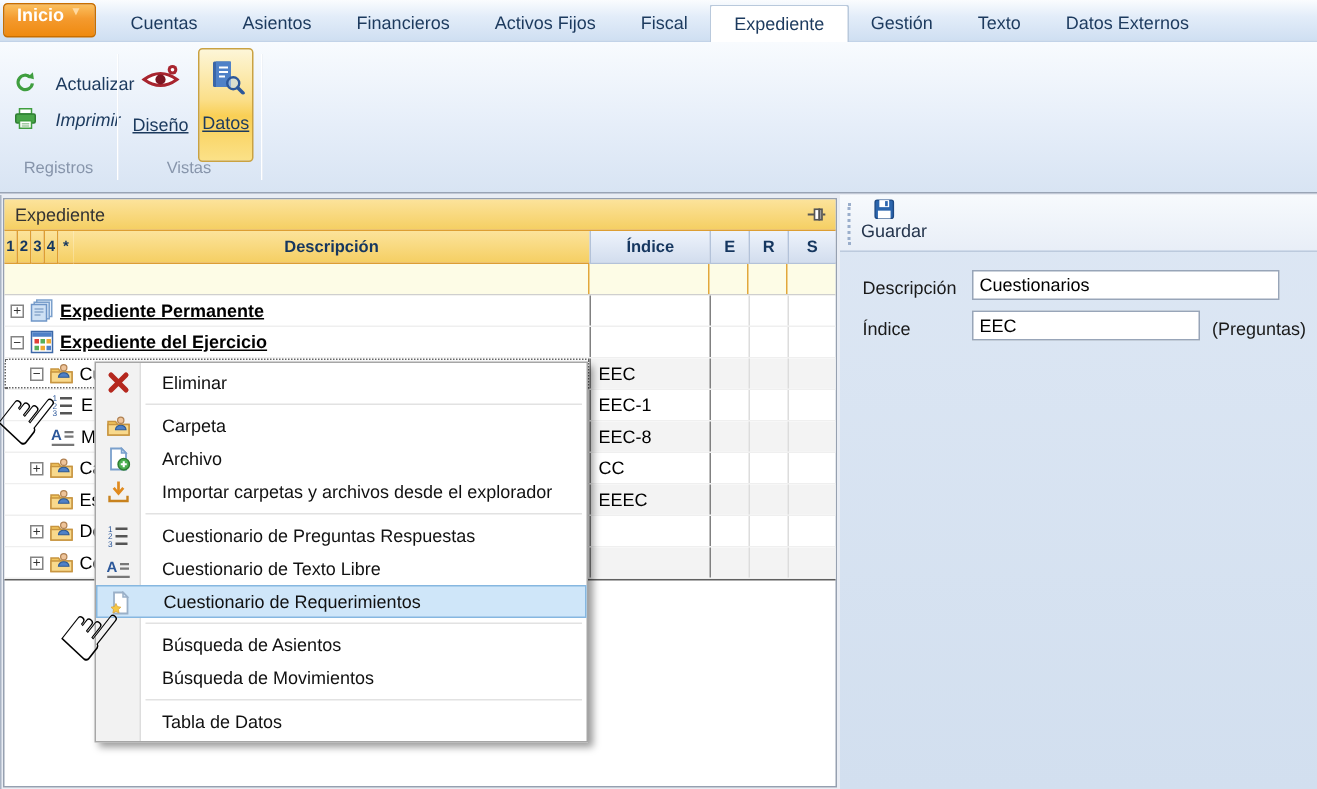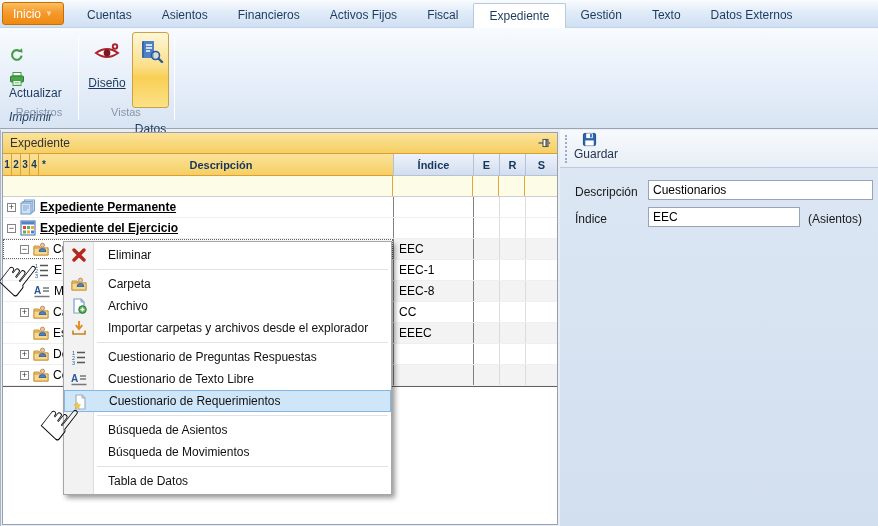"Inicio" .inicio { align-items: center -> flex-start; font-weight: normal -> bold }
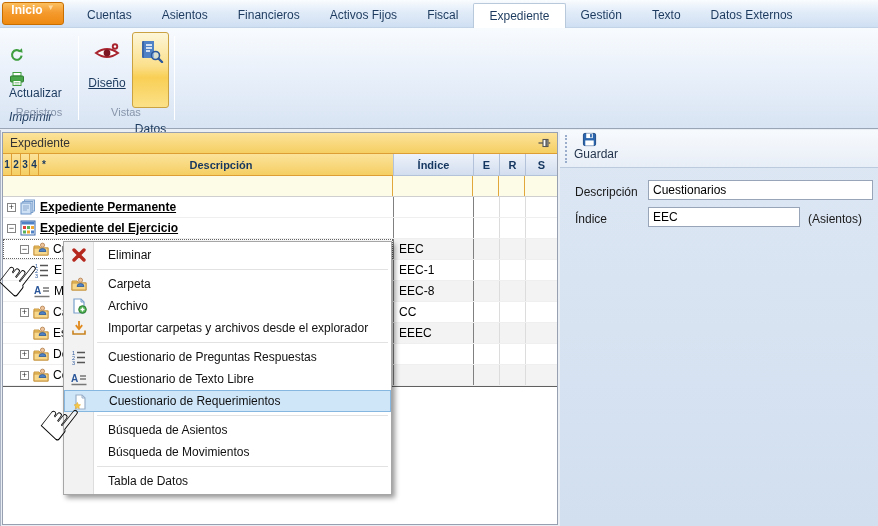"Actualizar" .btn-small { align-items: flex-start -> flex-end; flex-direction: column -> none; gap: 23px -> 12px }
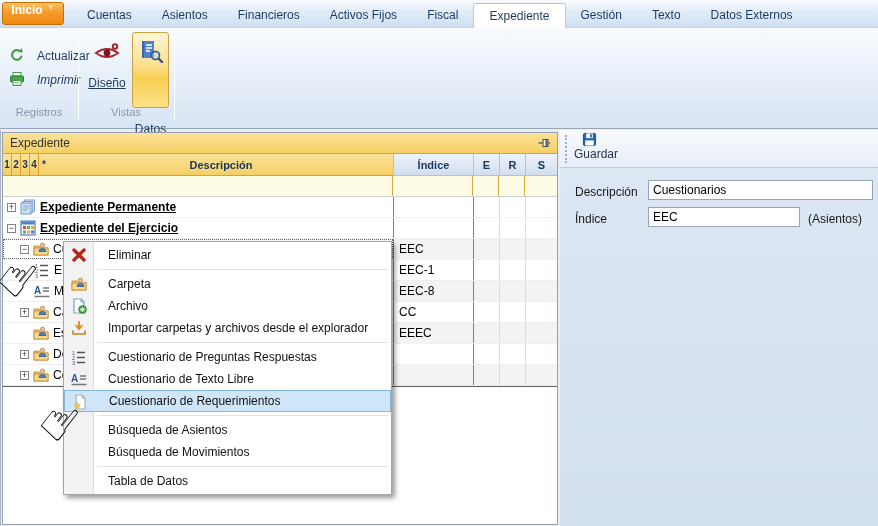"Datos" .btn-big.selected { gap: 47px -> none }
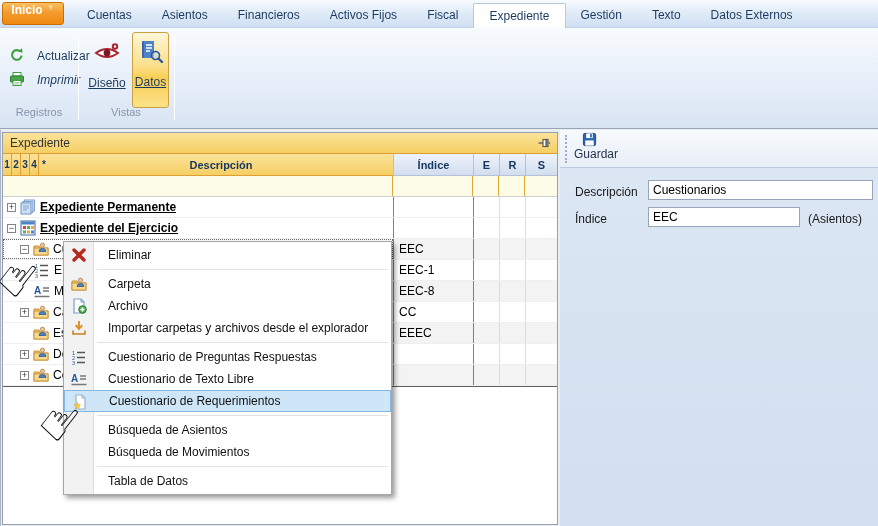"Cuestionarios" input.tinput { width: 225px -> 205px }
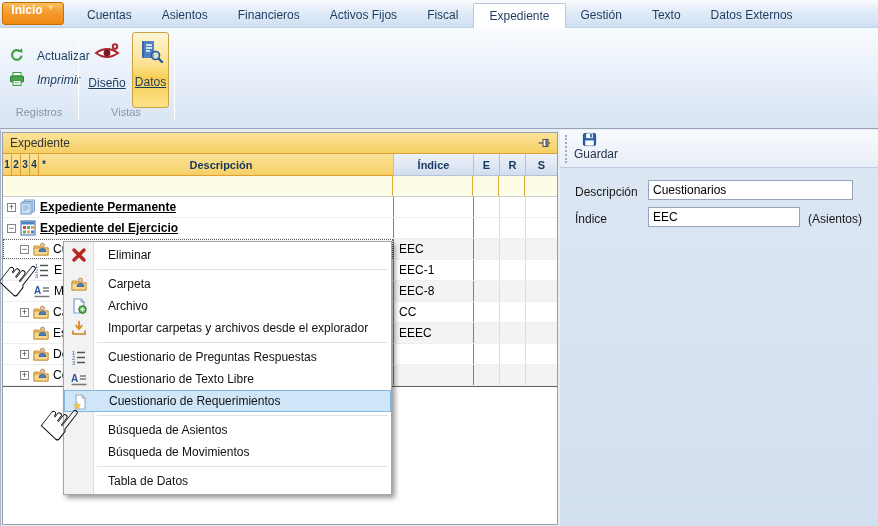"(Asientos)" div.hint { text: Asientos -> Preguntas }
